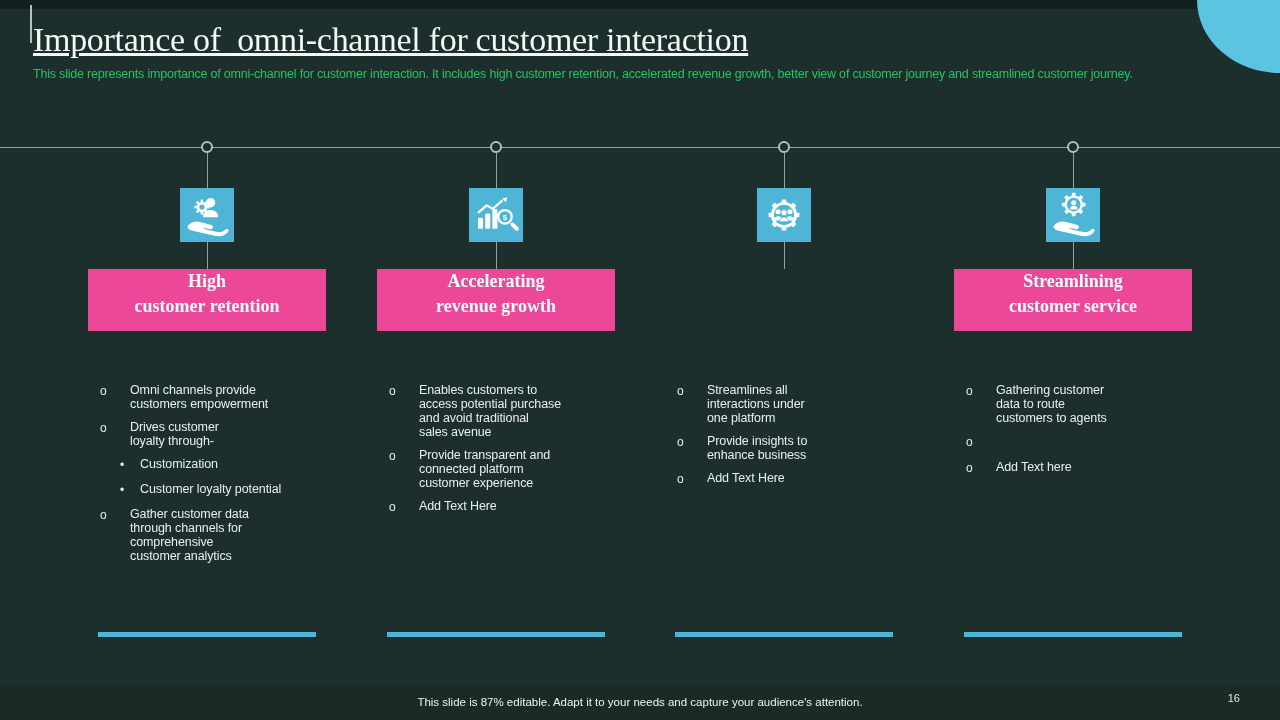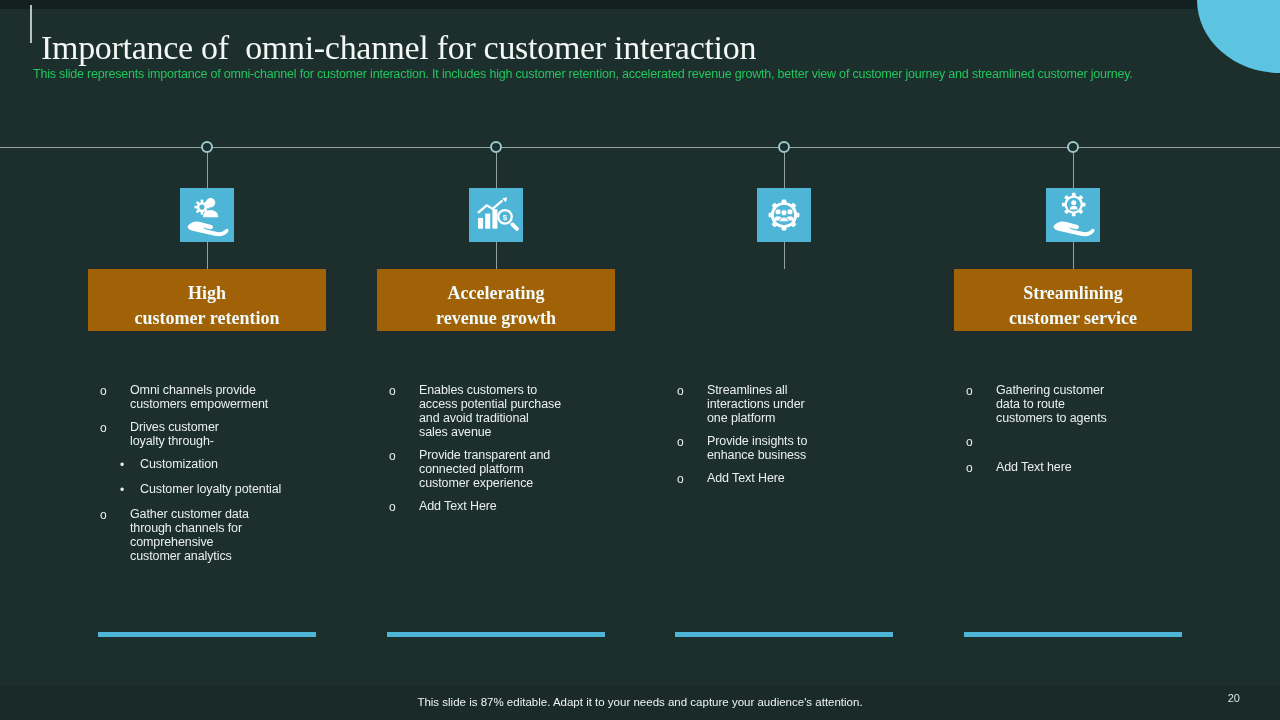"Importance of omni-channel for customer" h1.title { margin: 8px -> 0; text-decoration: none -> underline }
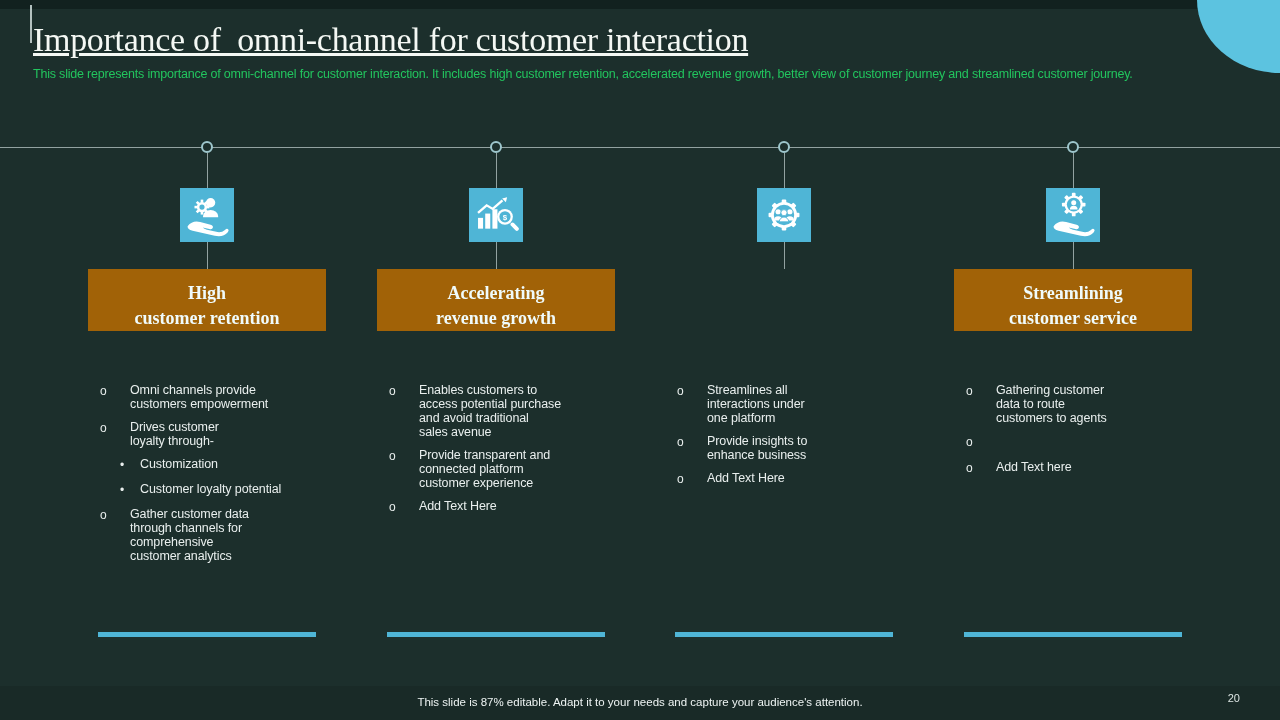"High" .hdr { align-items: flex-end -> flex-start; background: #a16207 -> #ec4899 }
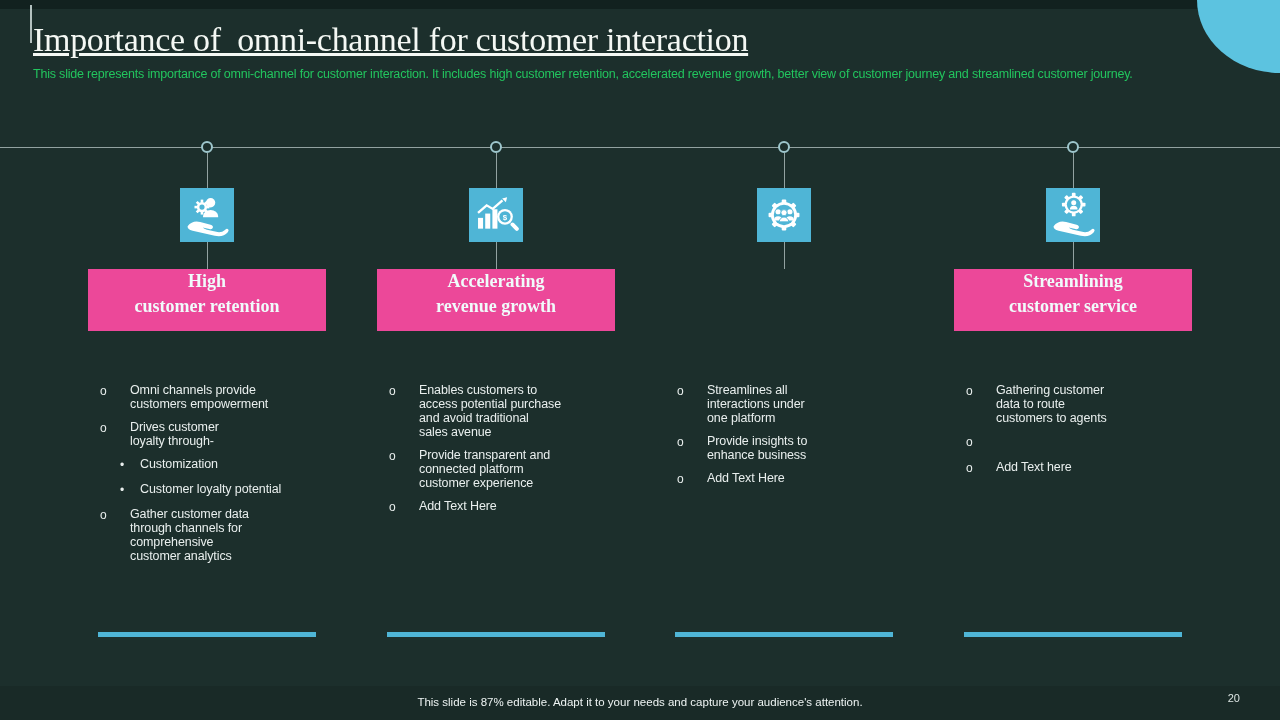"20" div.page-num { text: 20 -> 16 }
